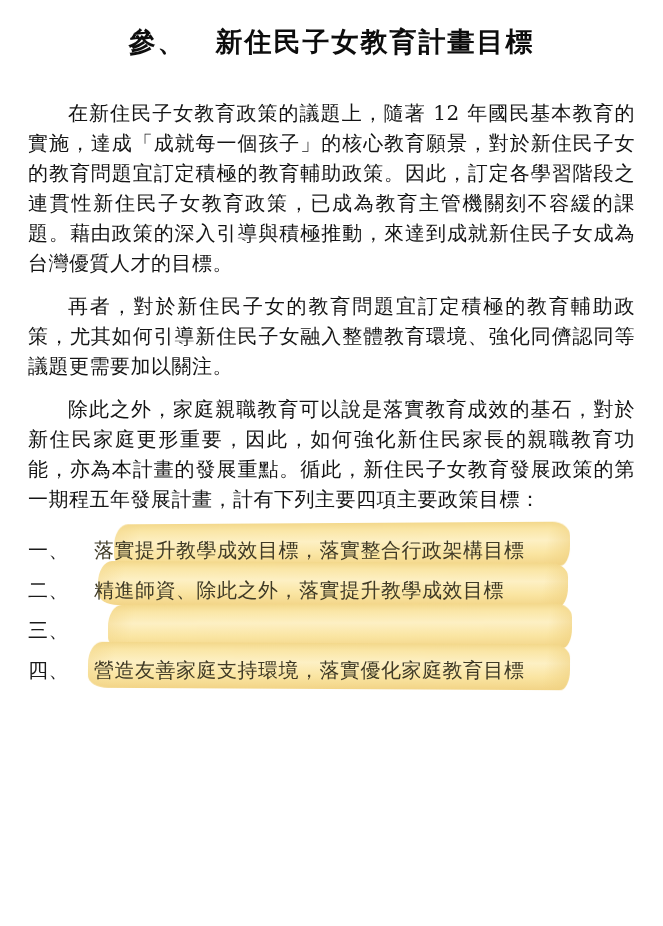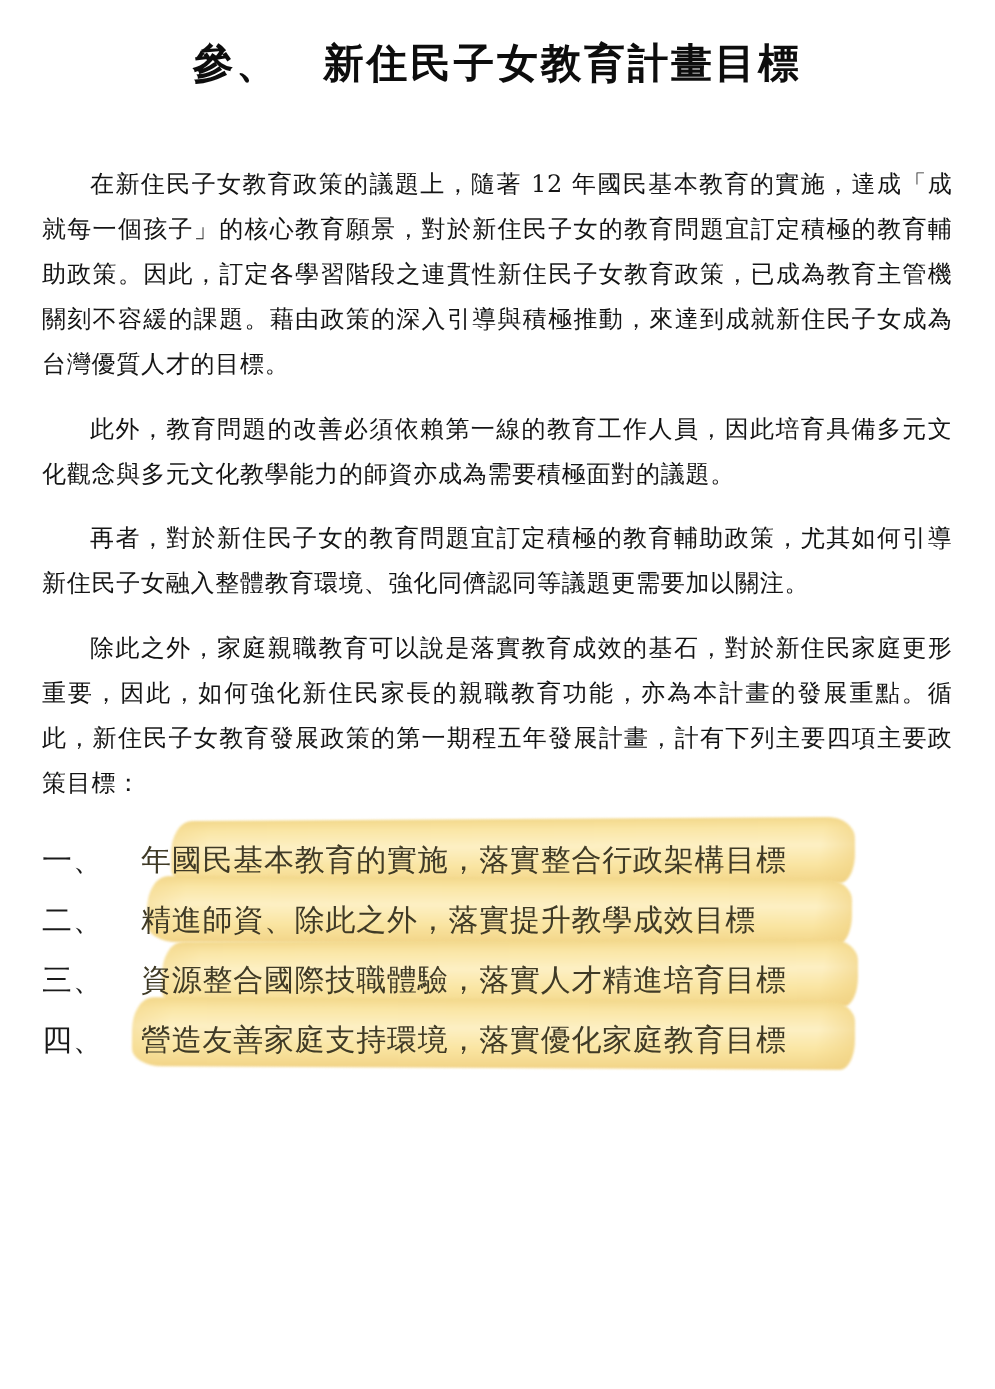"參、 新住民子女教育計畫目標" .title { margin-bottom: 48px -> 38px }
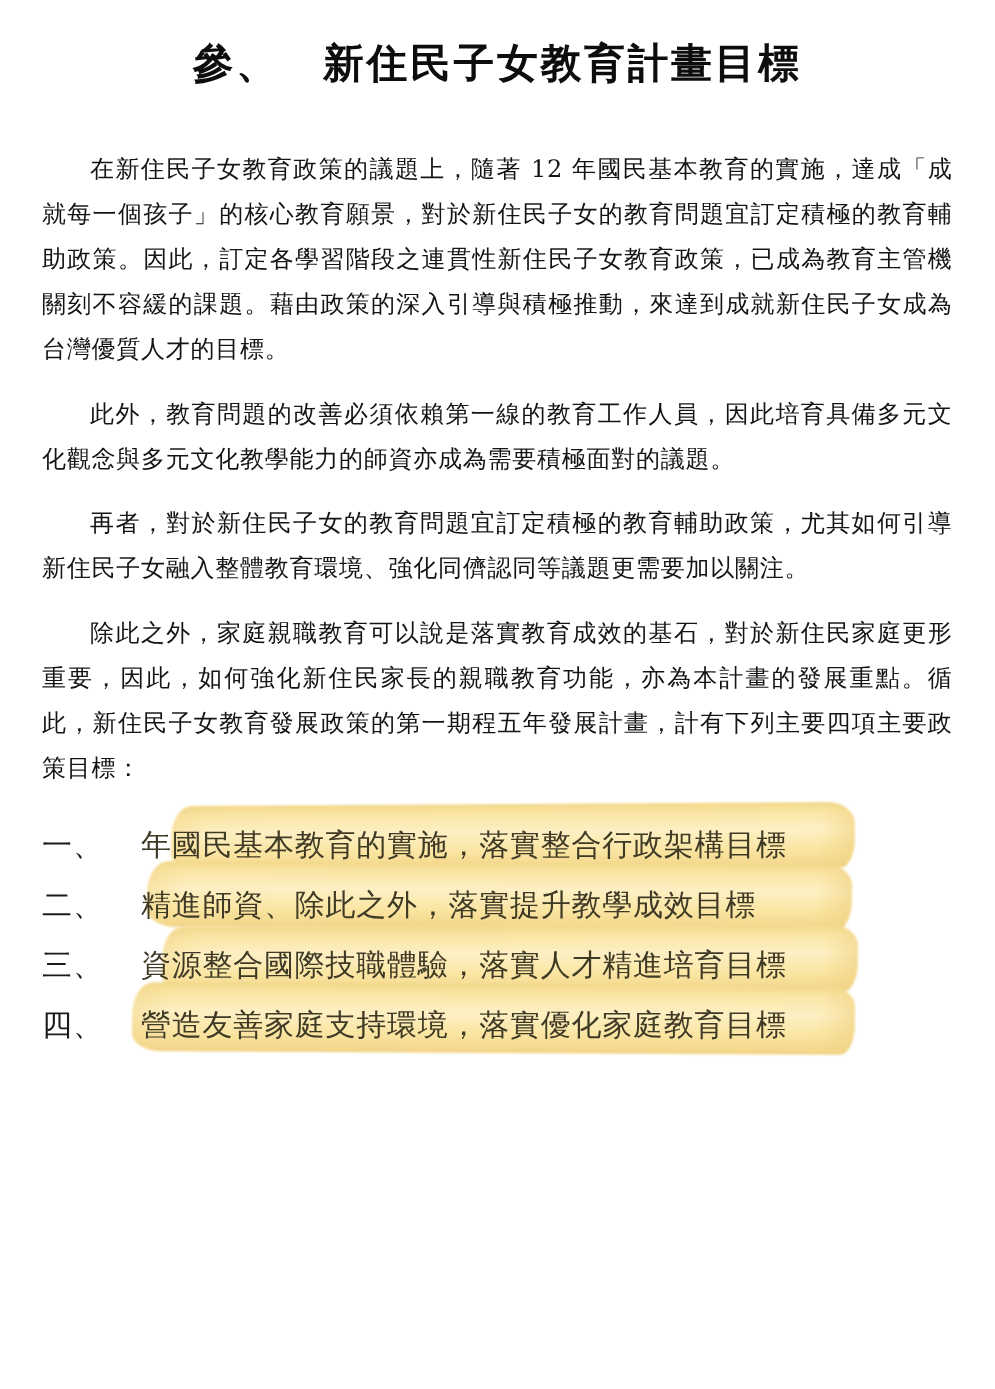"在新住民子女教育政策的議題上，隨著 12" .body-text p { font-size: 16px -> 20px }
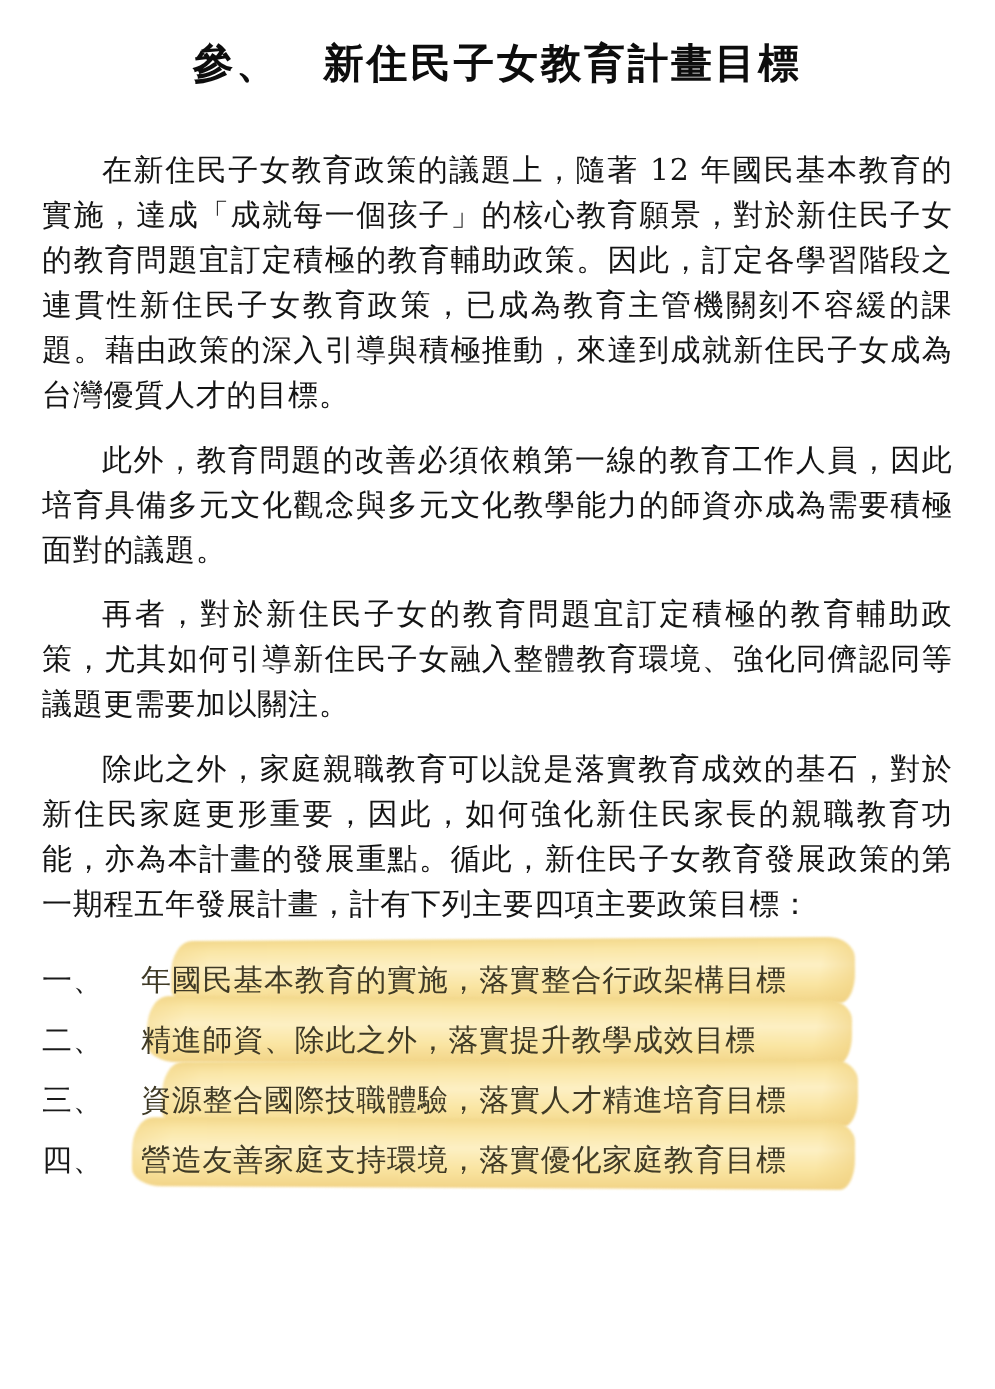"此外，教育問題的改善必須依賴第一線的教育工作人員，因此培育具備多元文化觀念與多元" p { html: <p>此外，教育問題的改善必須依賴第一線的教育工作人員，因此培育具備多元文化觀念與多元文化教學能力的師資亦成為需要積極面對的議題。</p> -> none }
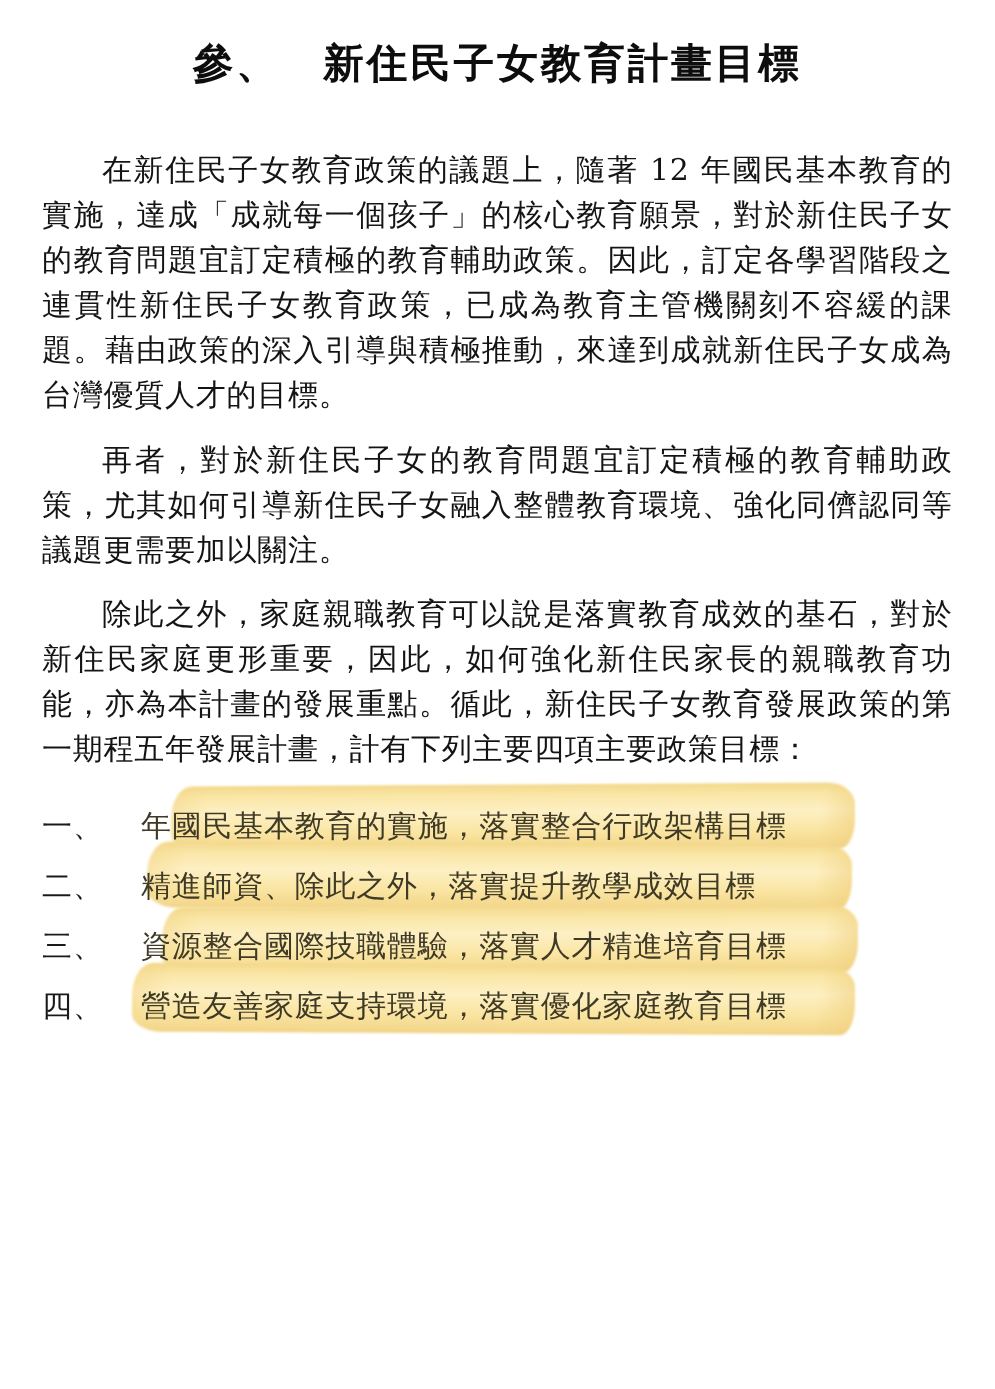"年國民基本教育的實施，落實整合行政架構目標" span.goal-text { text: 年國民基本教育的實施 -> 落實提升教學成效目標 }
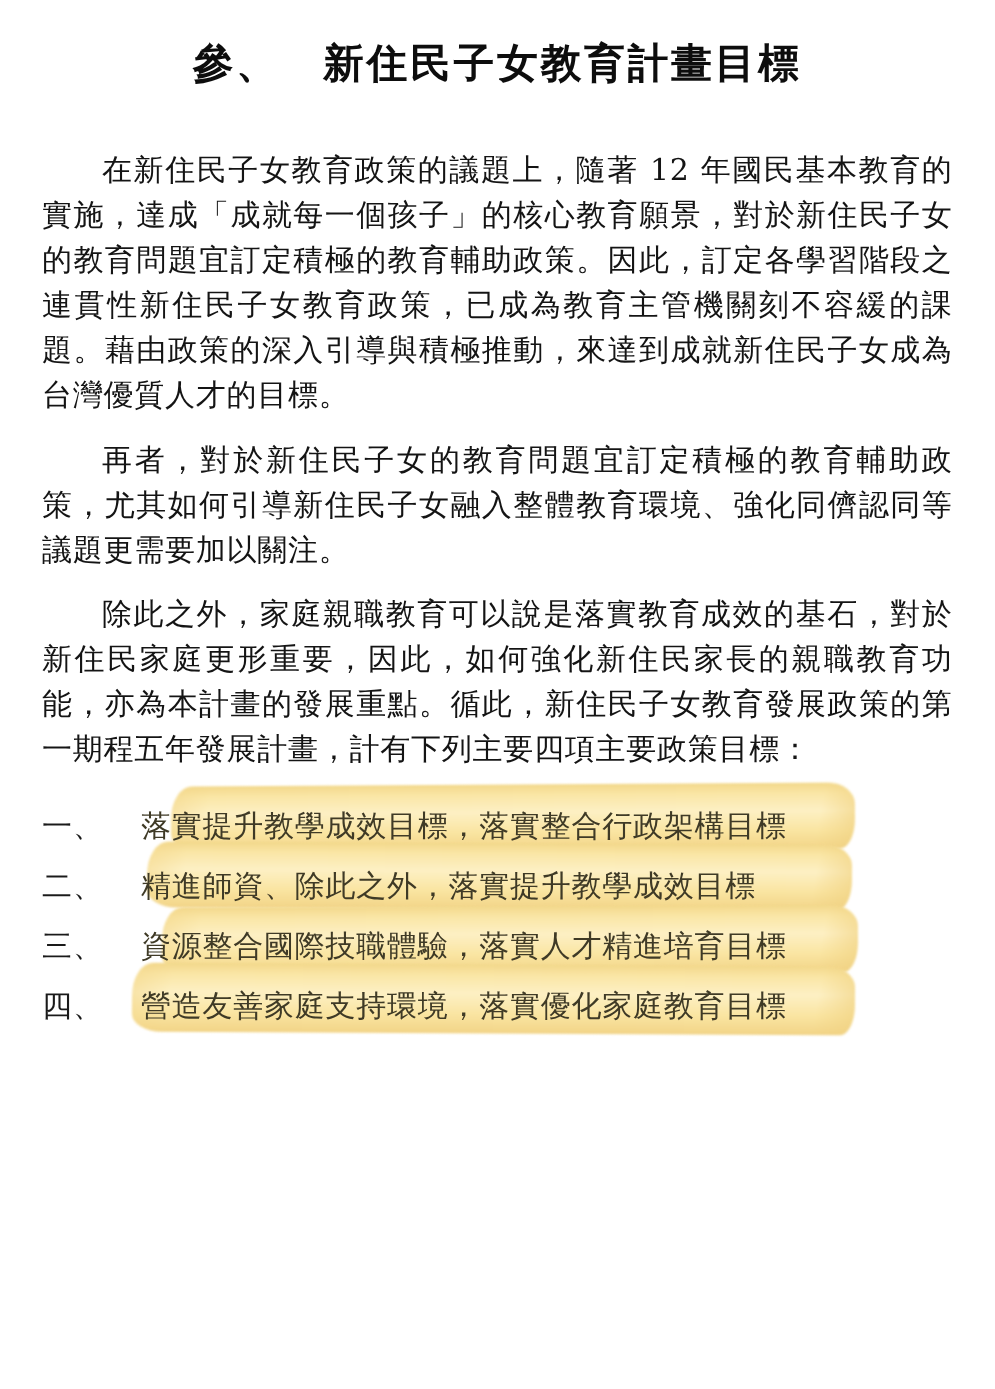"資源整合國際技職體驗，落實人才精進培育目標" span.goal-text { html: <span>資源整合國際技職體驗，落實人才精進培育目標</span> -> none }
